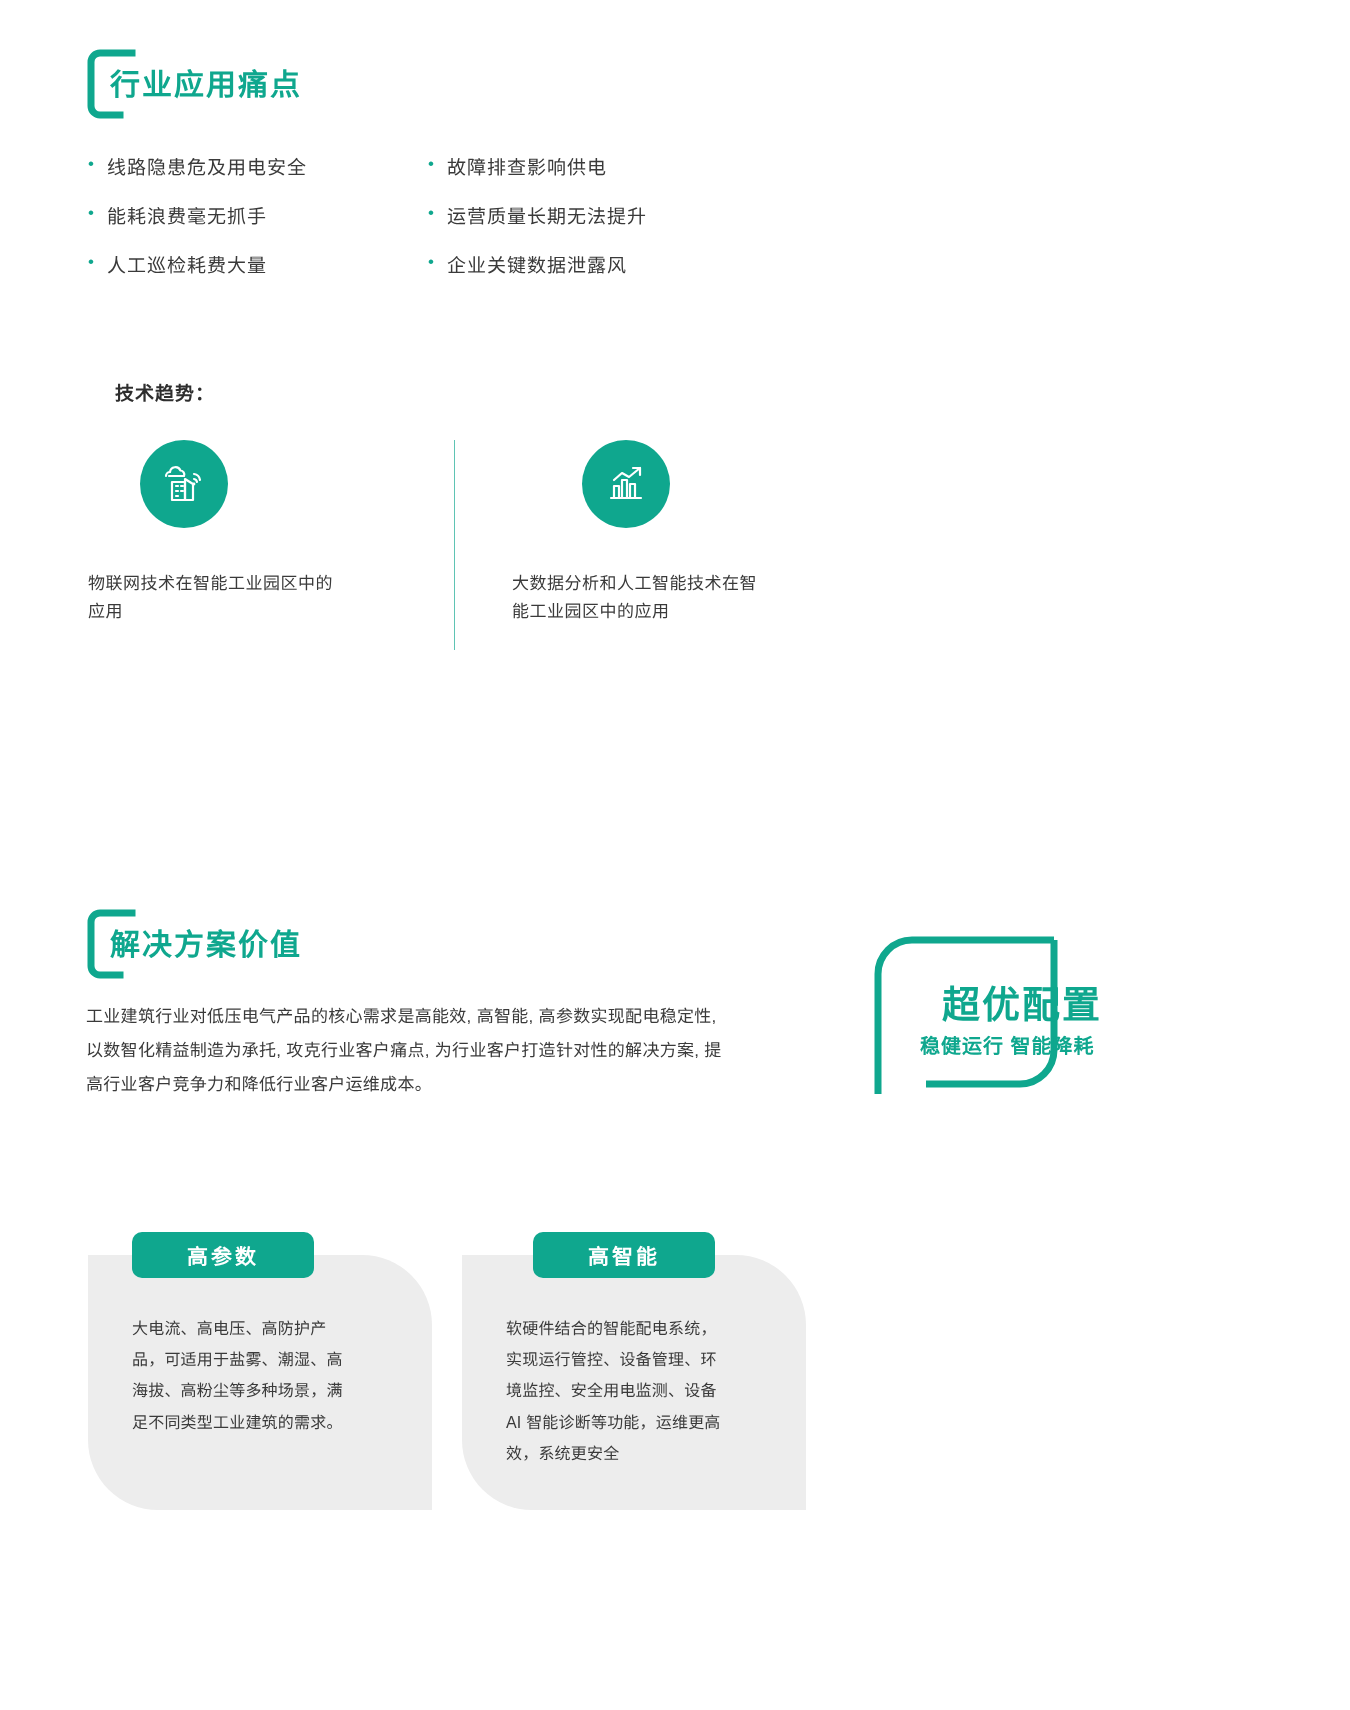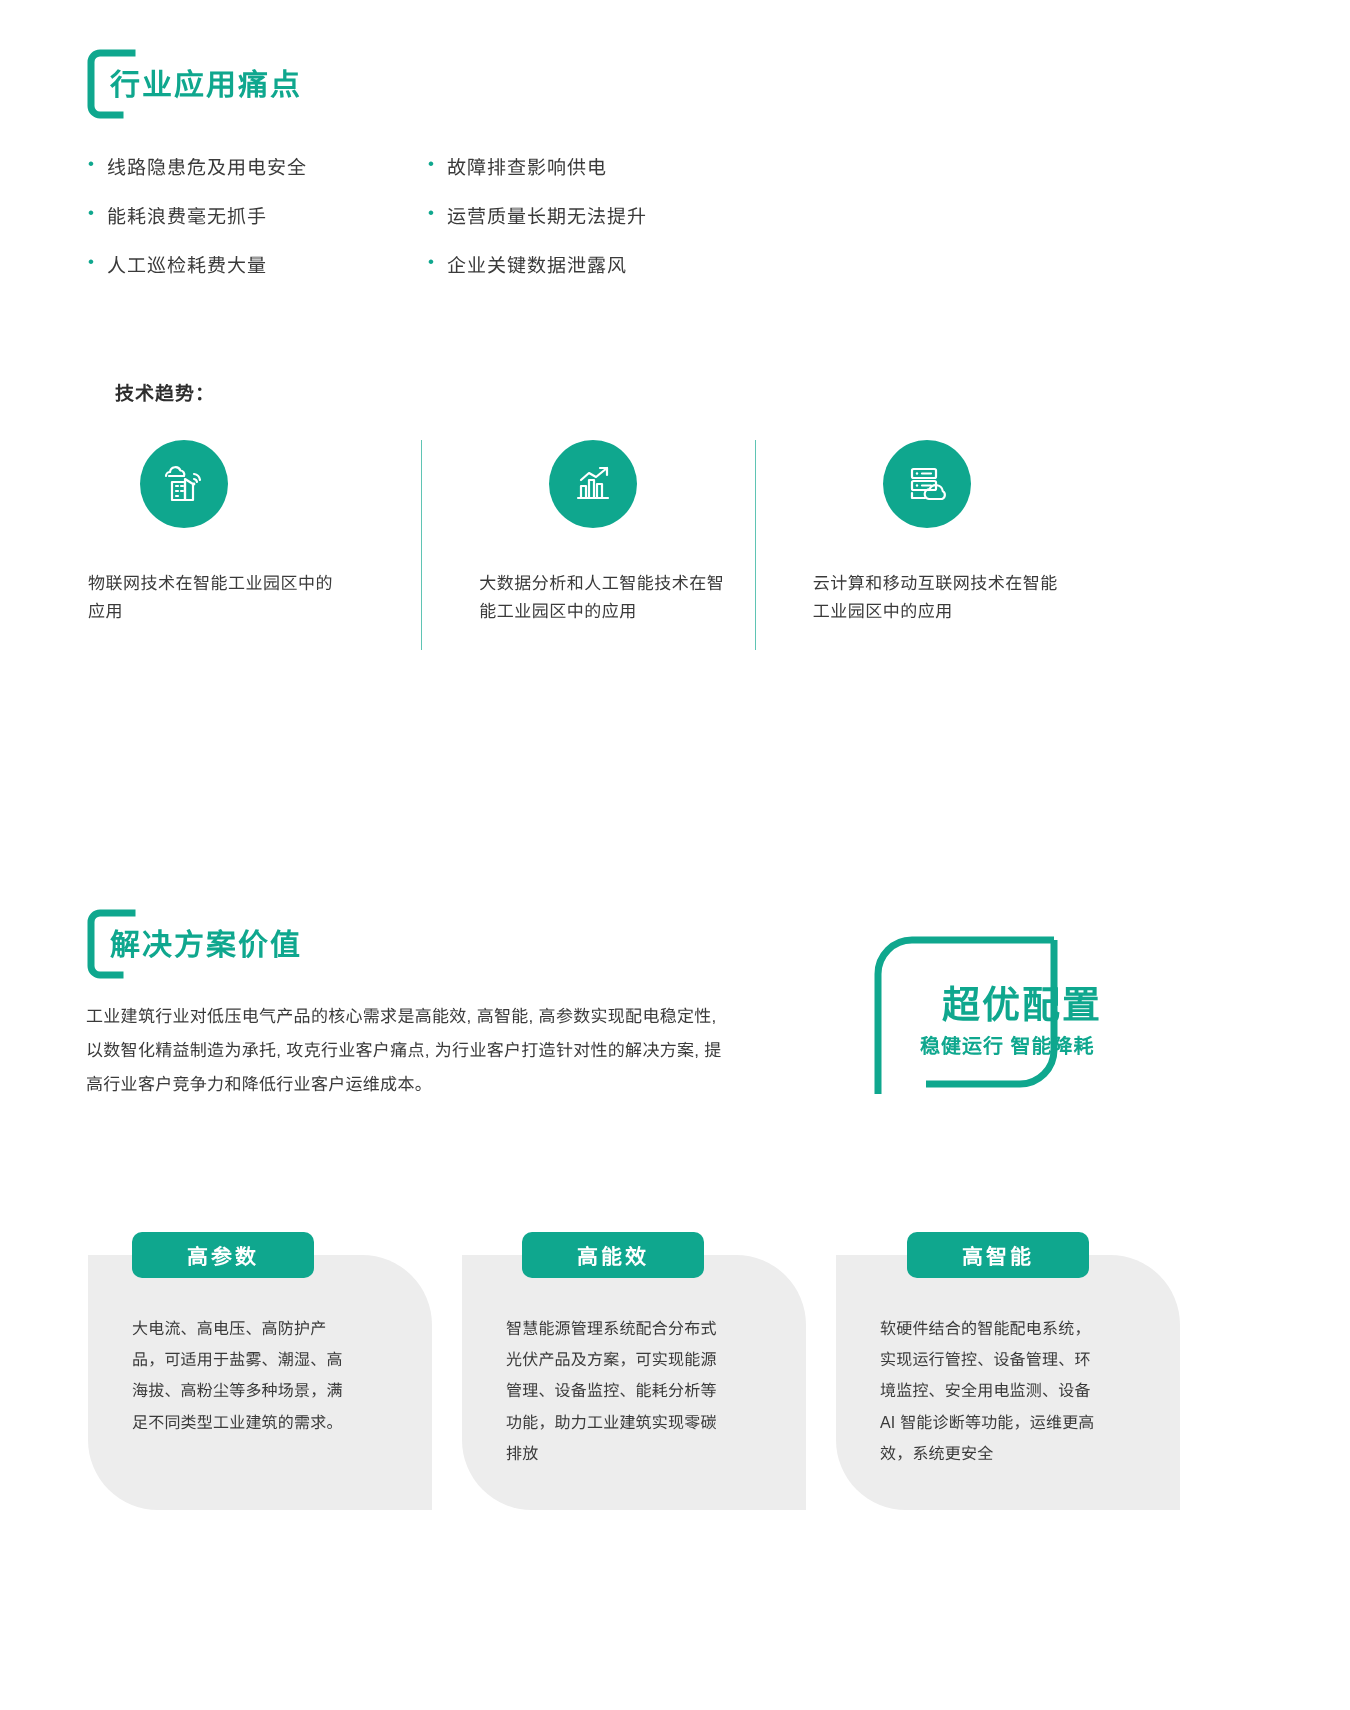"云计算和移动互联网技术在智能工业园区中的应用" div.trend-col { html: <div> <div> <svg> <g> <rect></rect> <circle></circle> <line></line> <rect></rect> <circle></circle> <line></line> <path></path> <path></path> </g> </svg> </div> <div>云计算和移动互联网技术在智能工业园区中的应用</div> </div> -> none }
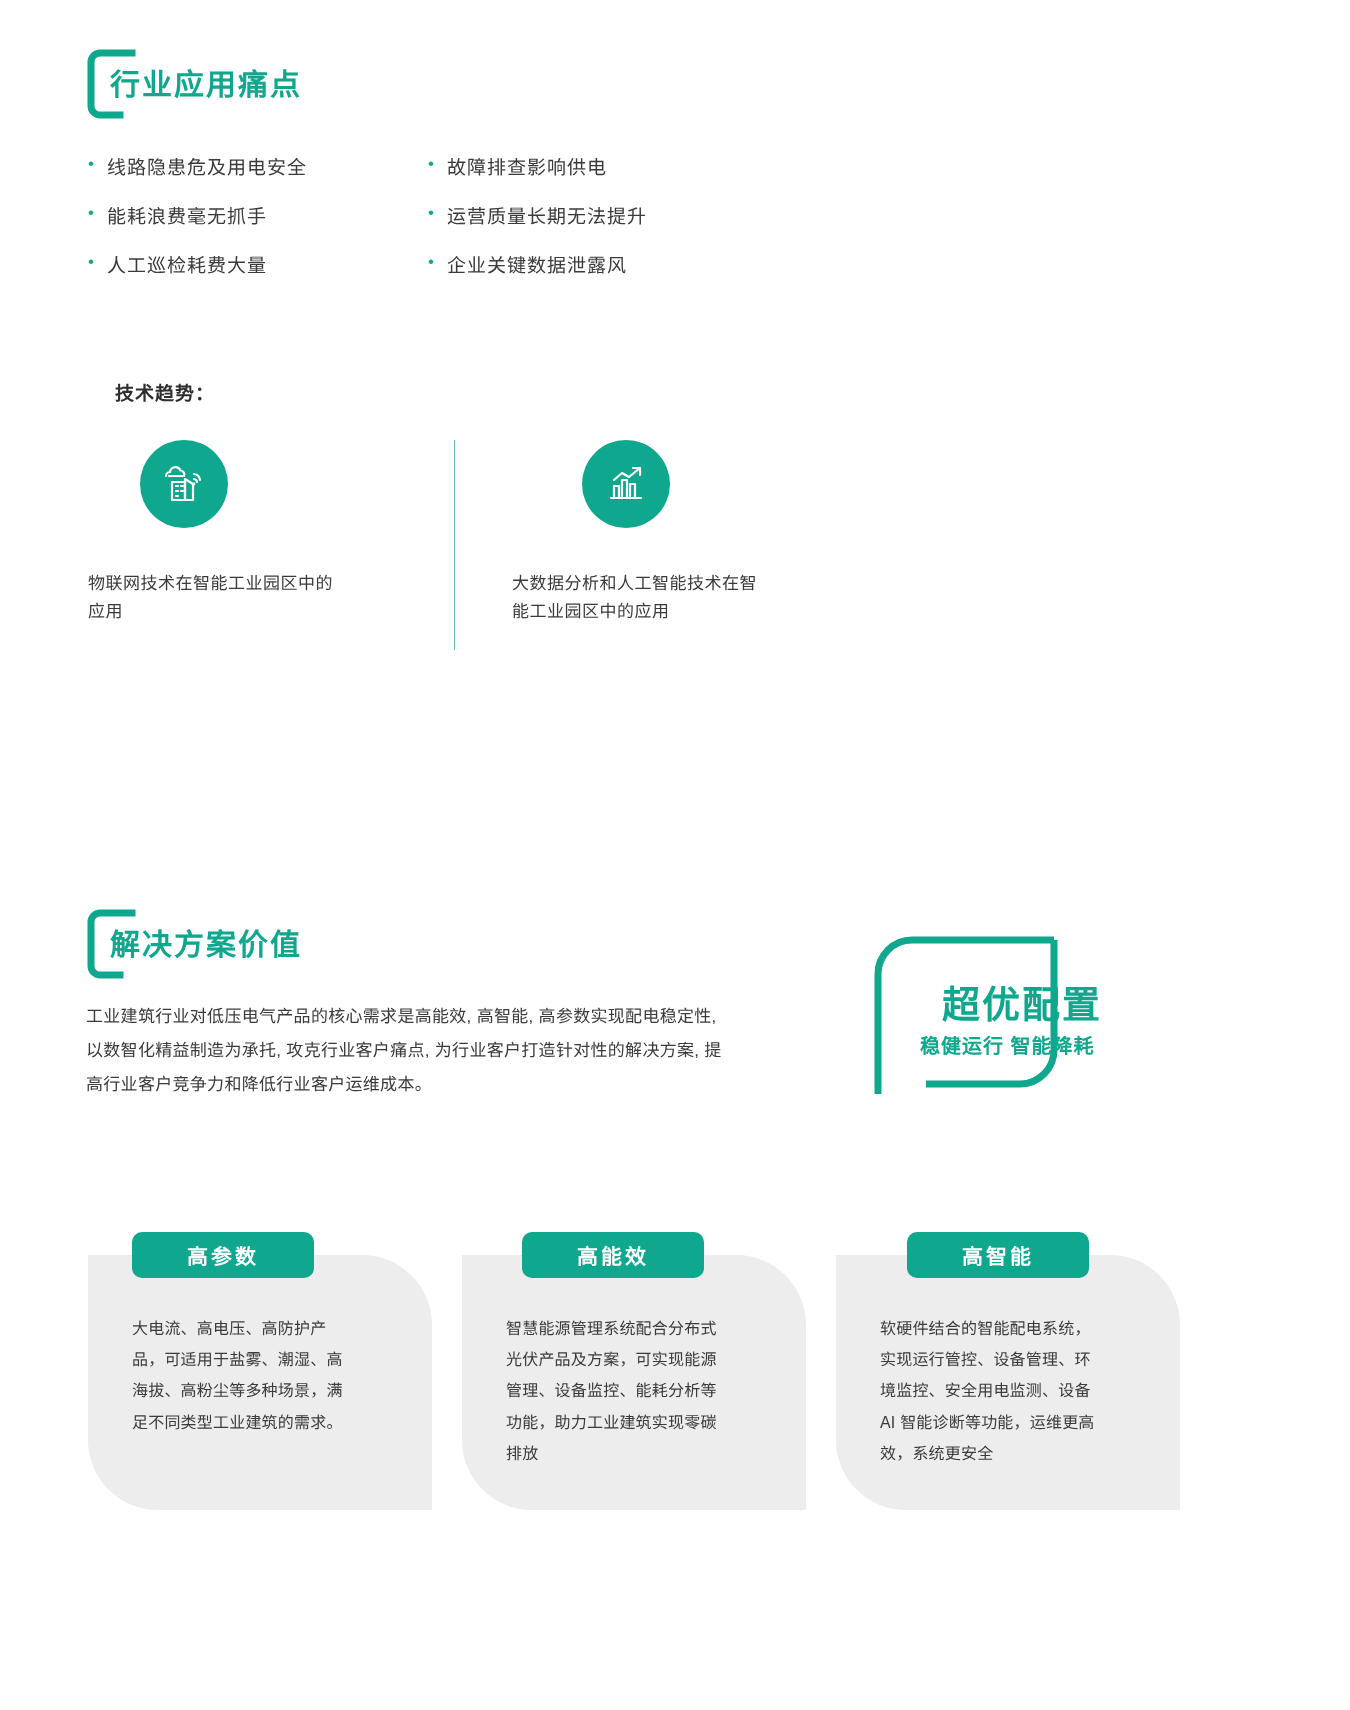"高能效" div.card { html: <div> <div>高能效</div> <div>智慧能源管理系统配合分布式光伏产品及方案，可实现能源管理、设备监控、能耗分析等功能，助力工业建筑实现零碳排放</div> </div> -> none }
